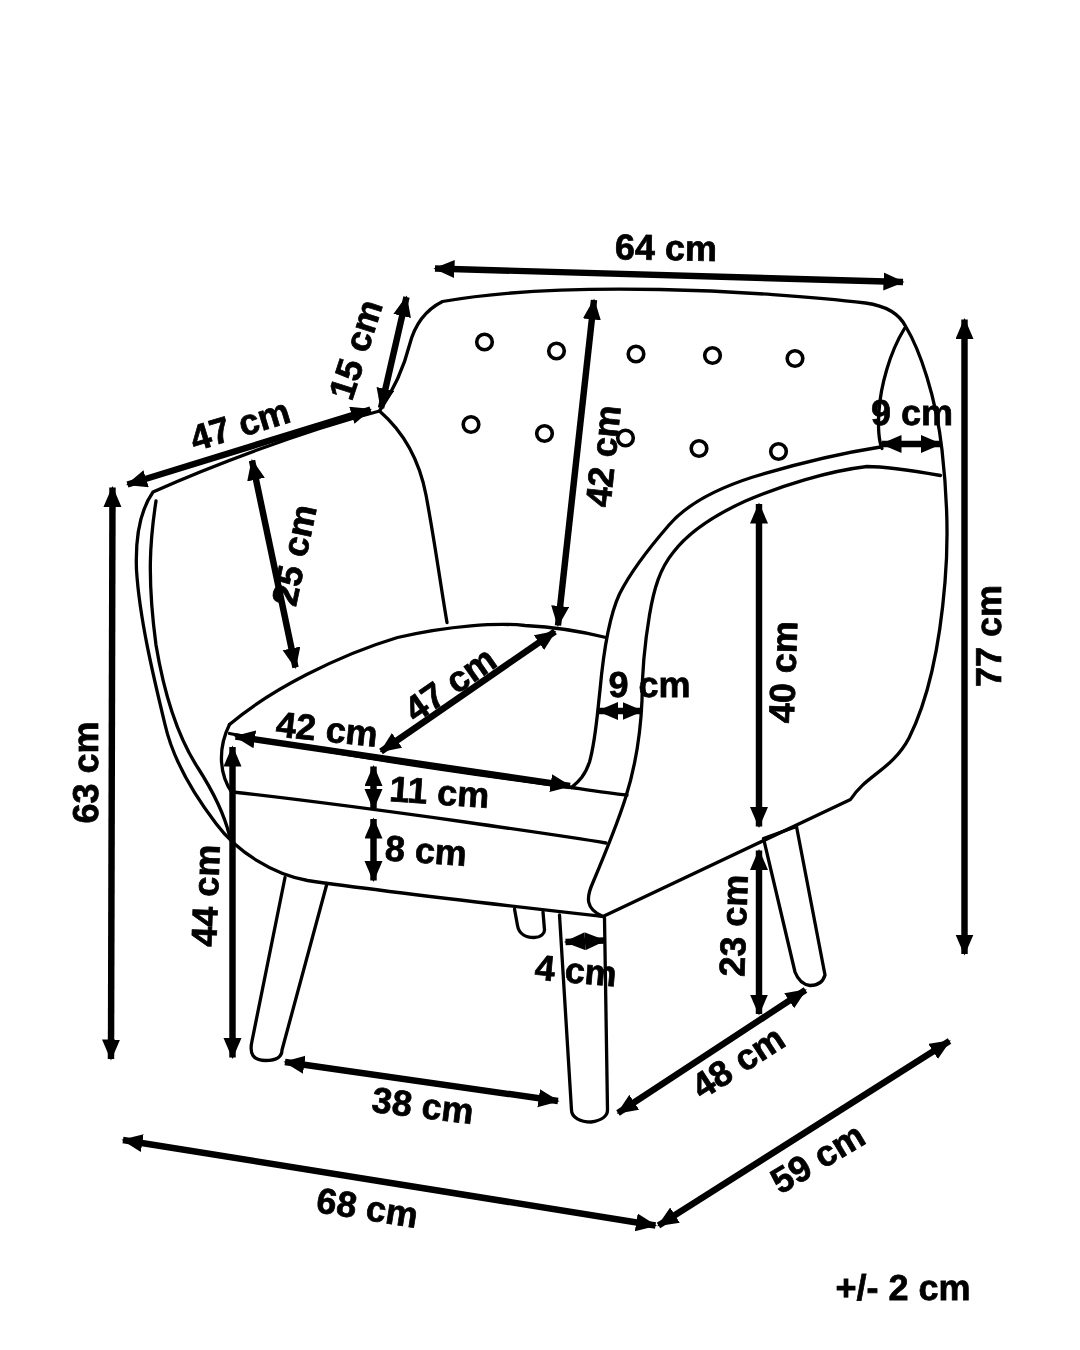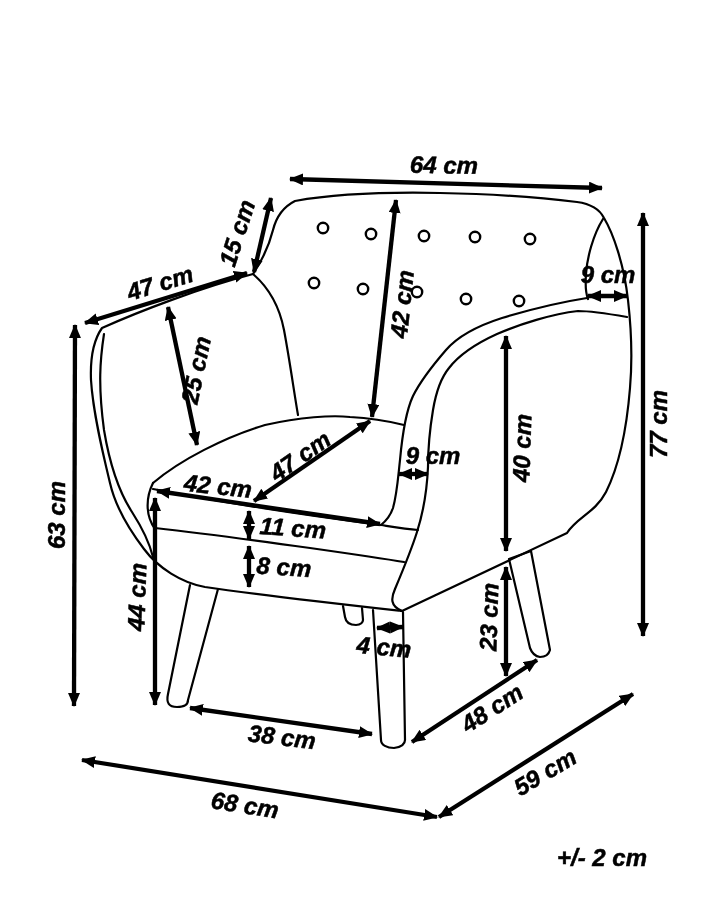"64 cm" .wrap { font-style: italic -> none }
